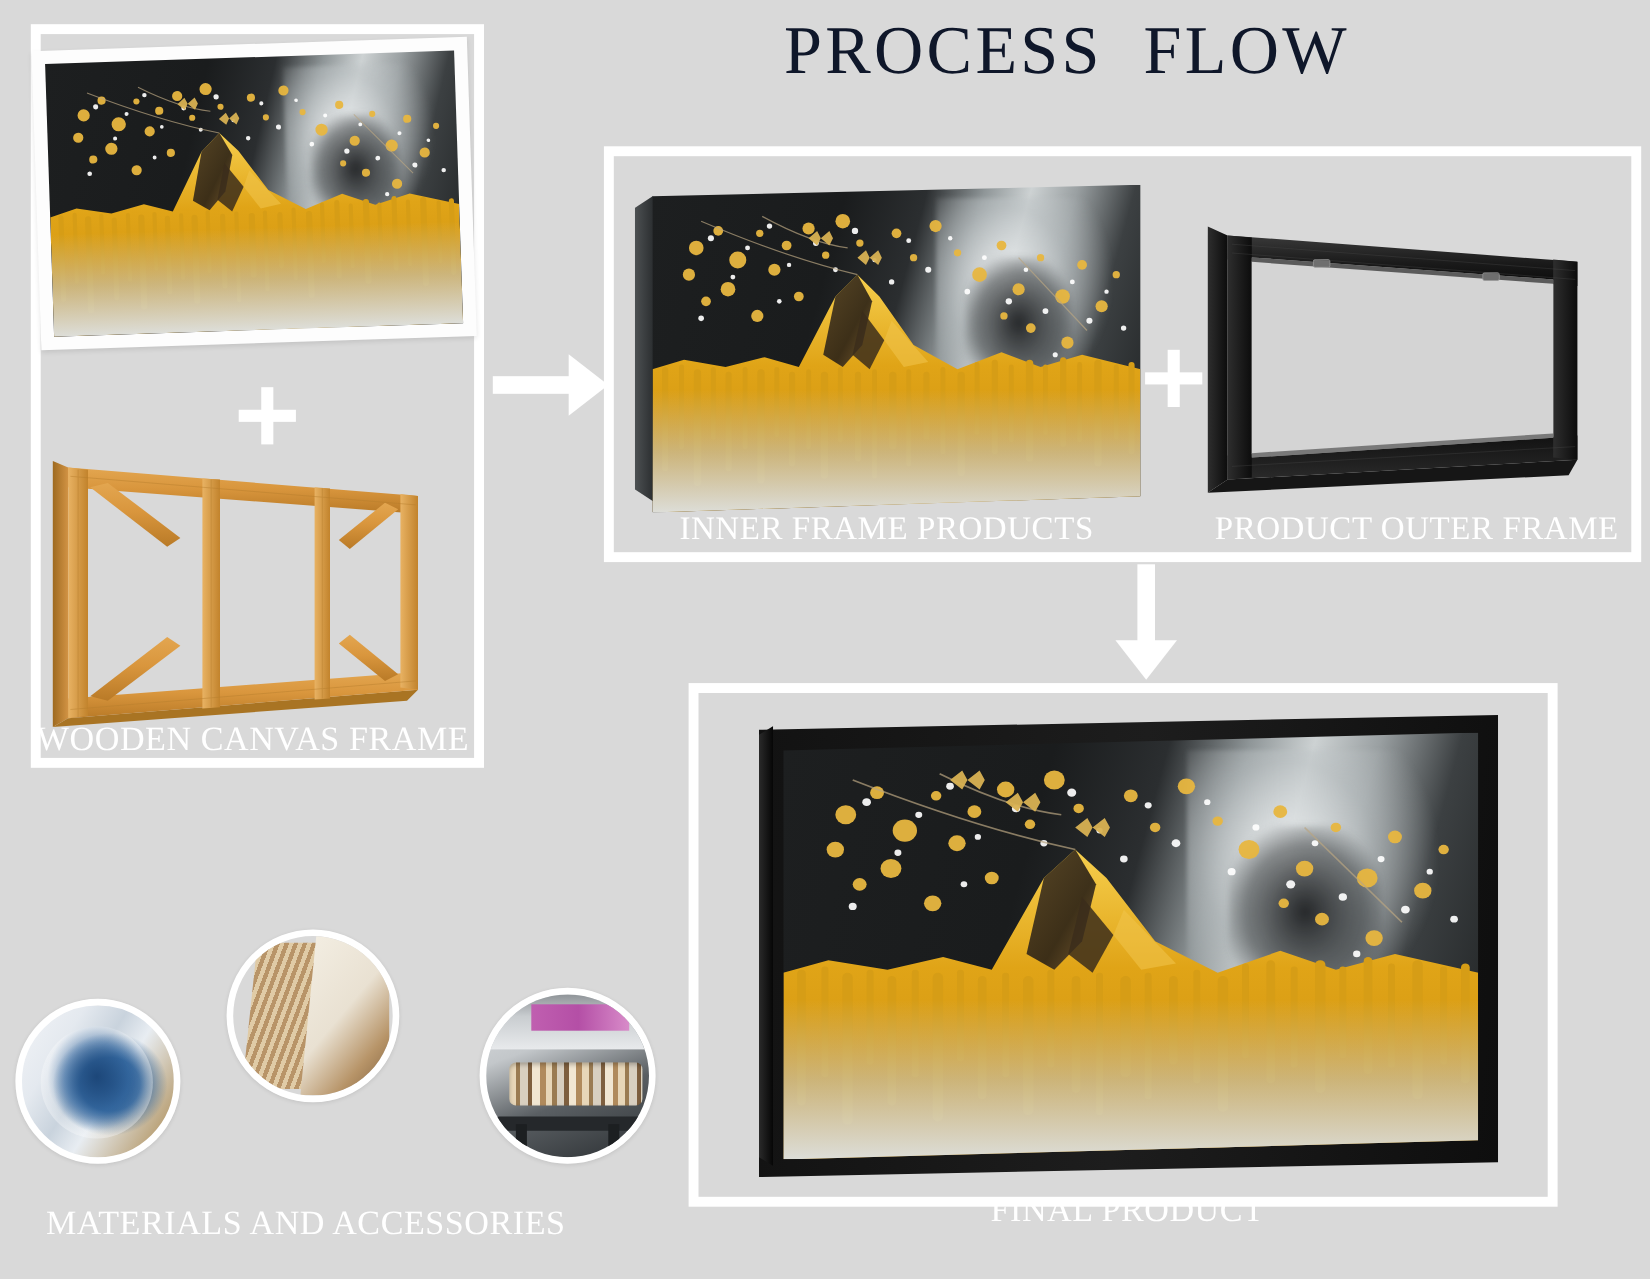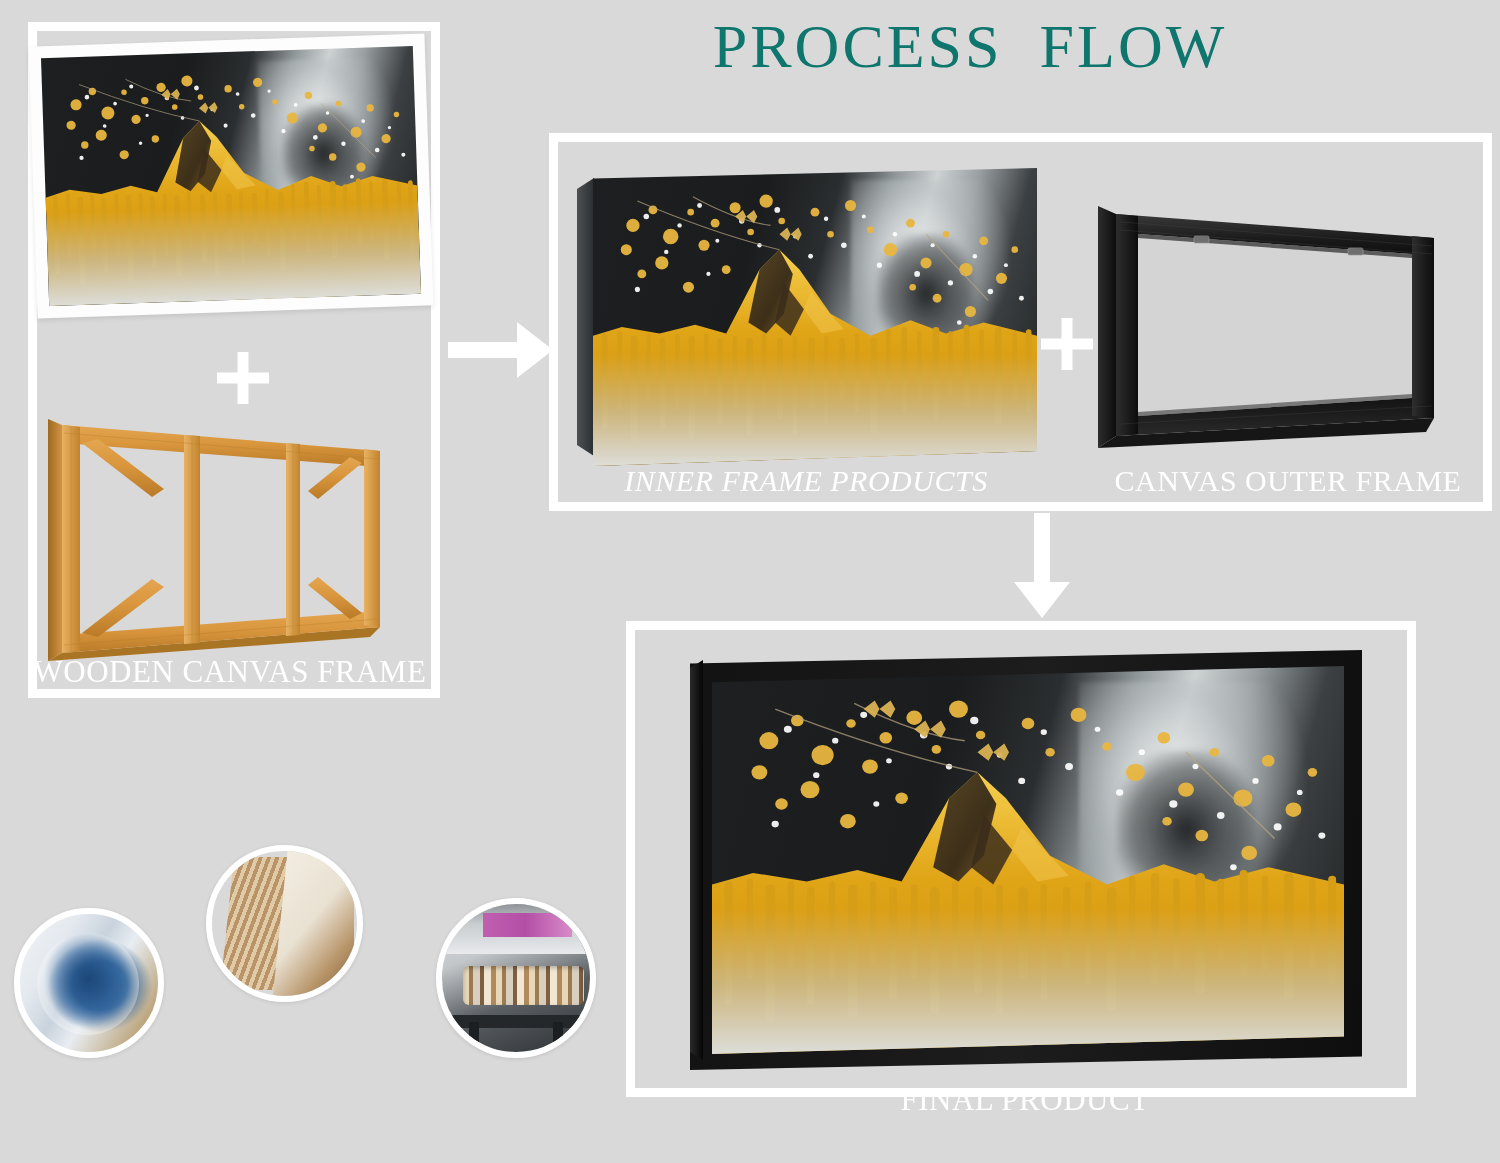"PROCESS FLOW" .page-title { color: #0f766e -> #0f172a }
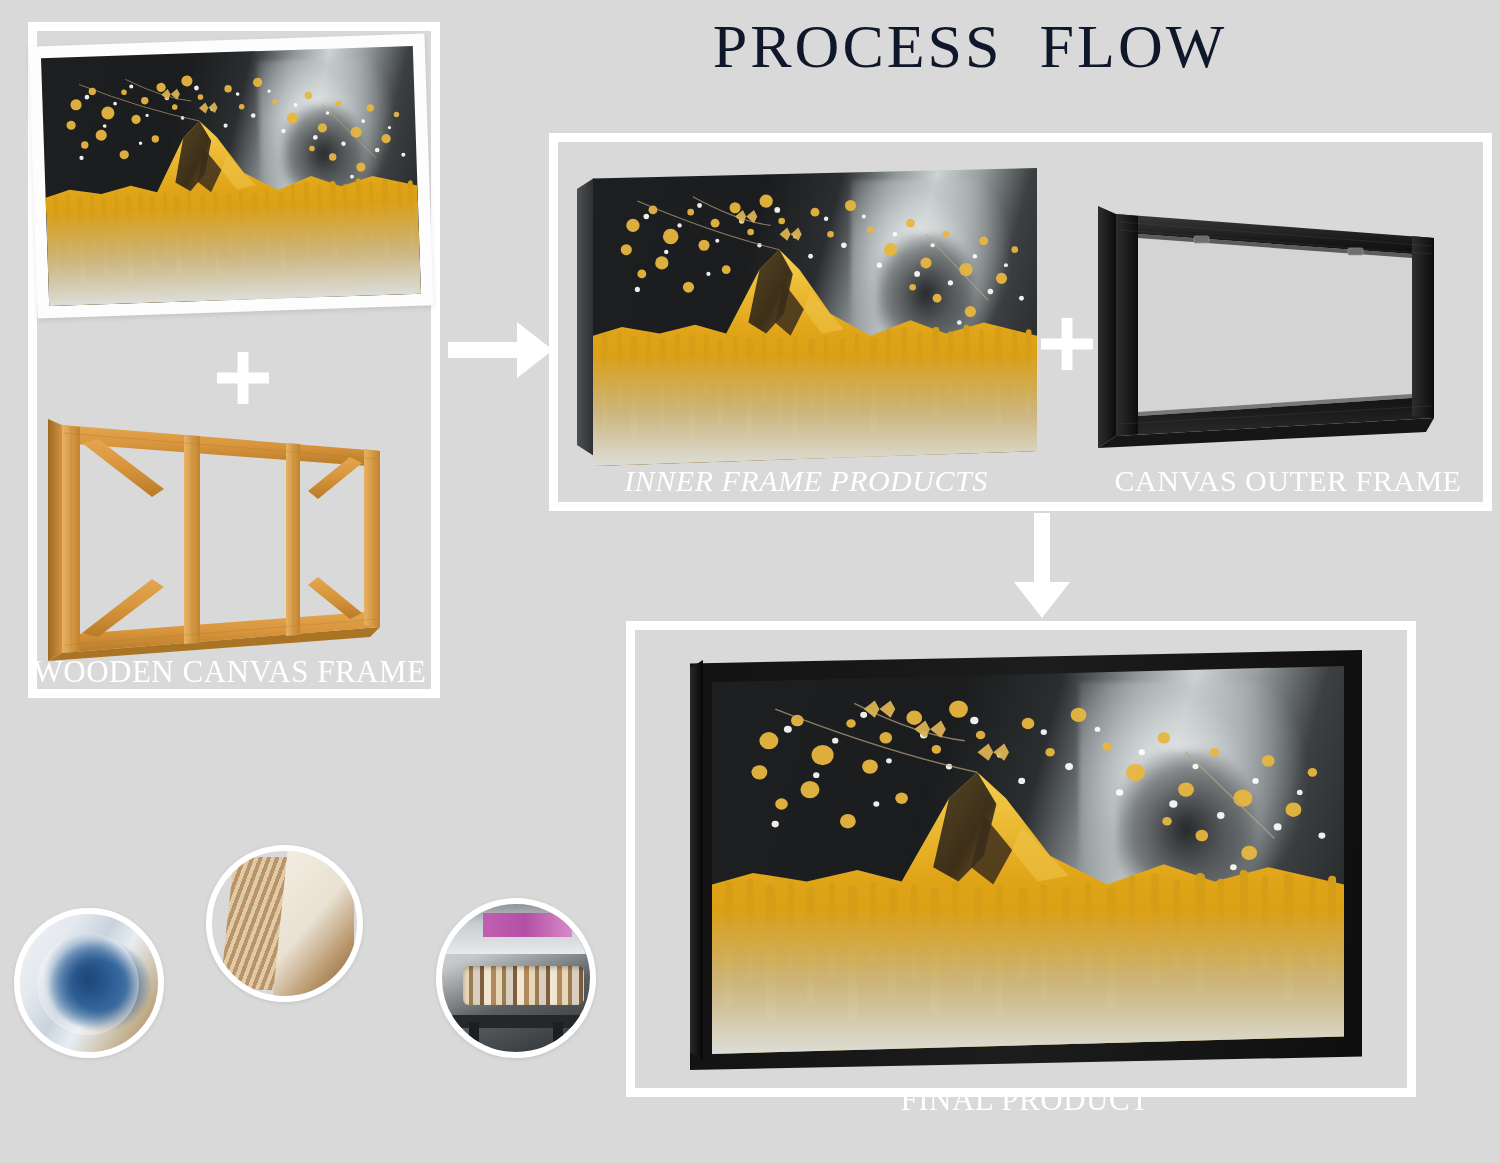"INNER FRAME PRODUCTS" #label-inner-products { font-style: italic -> none }
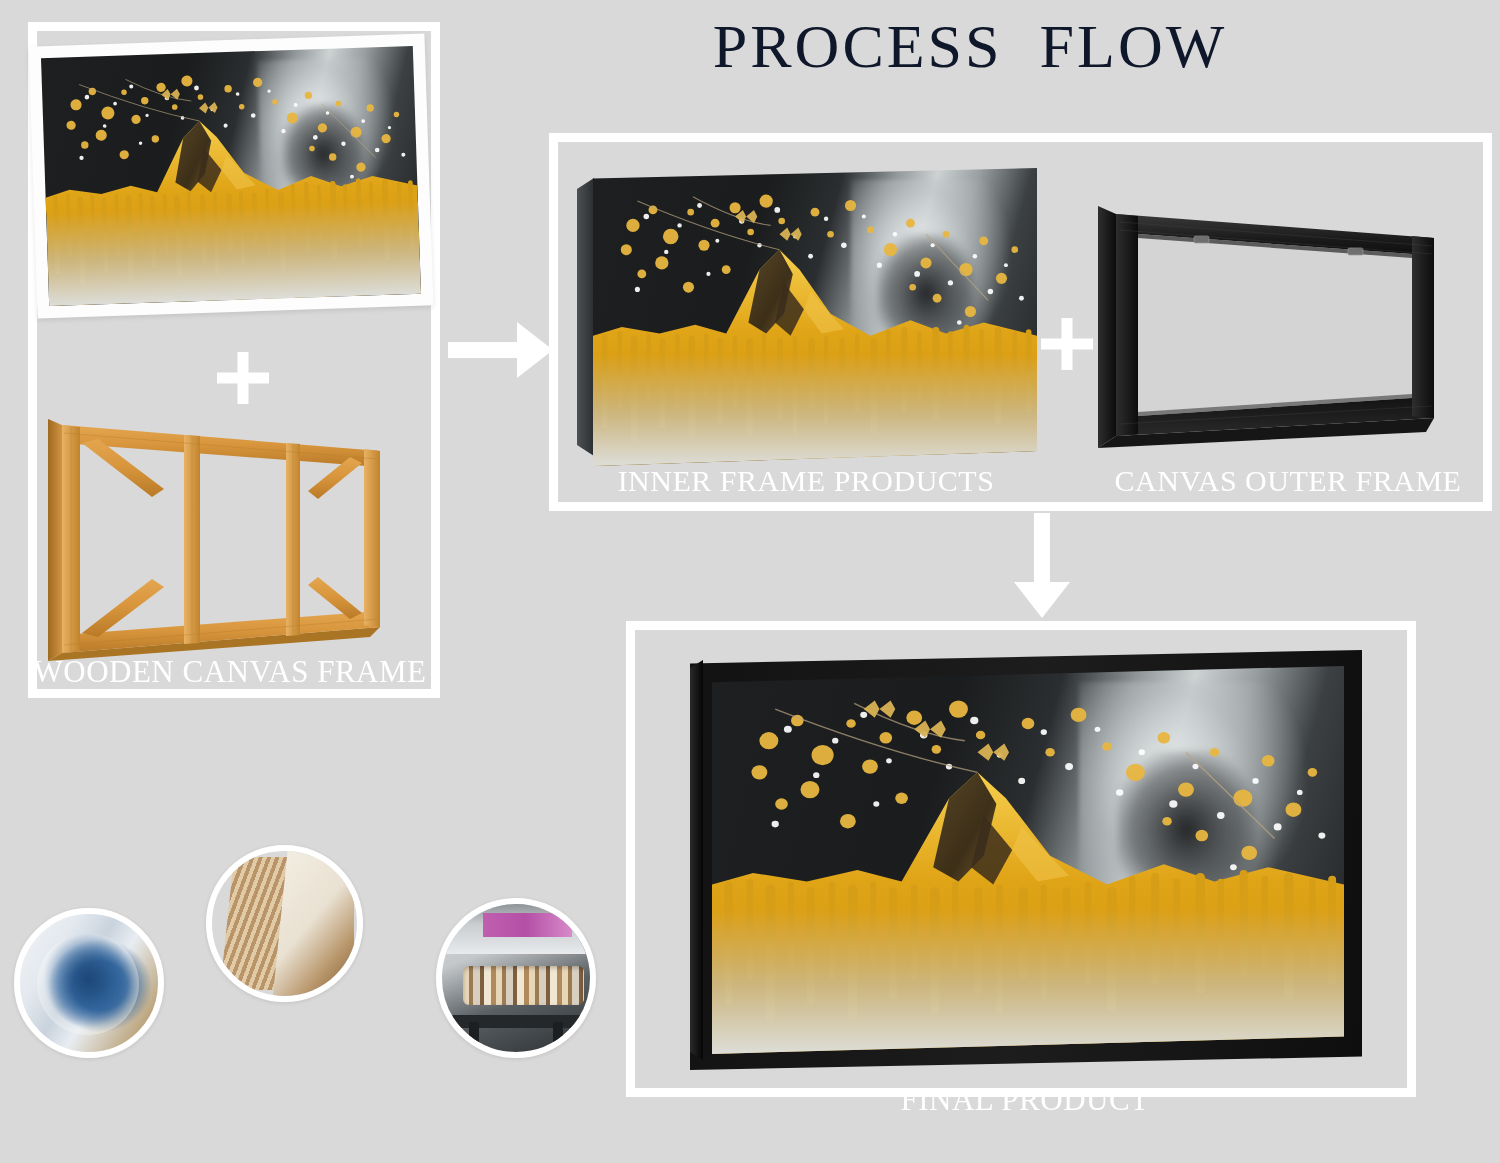"CANVAS OUTER FRAME" div.label { text: CANVAS -> PRODUCT }
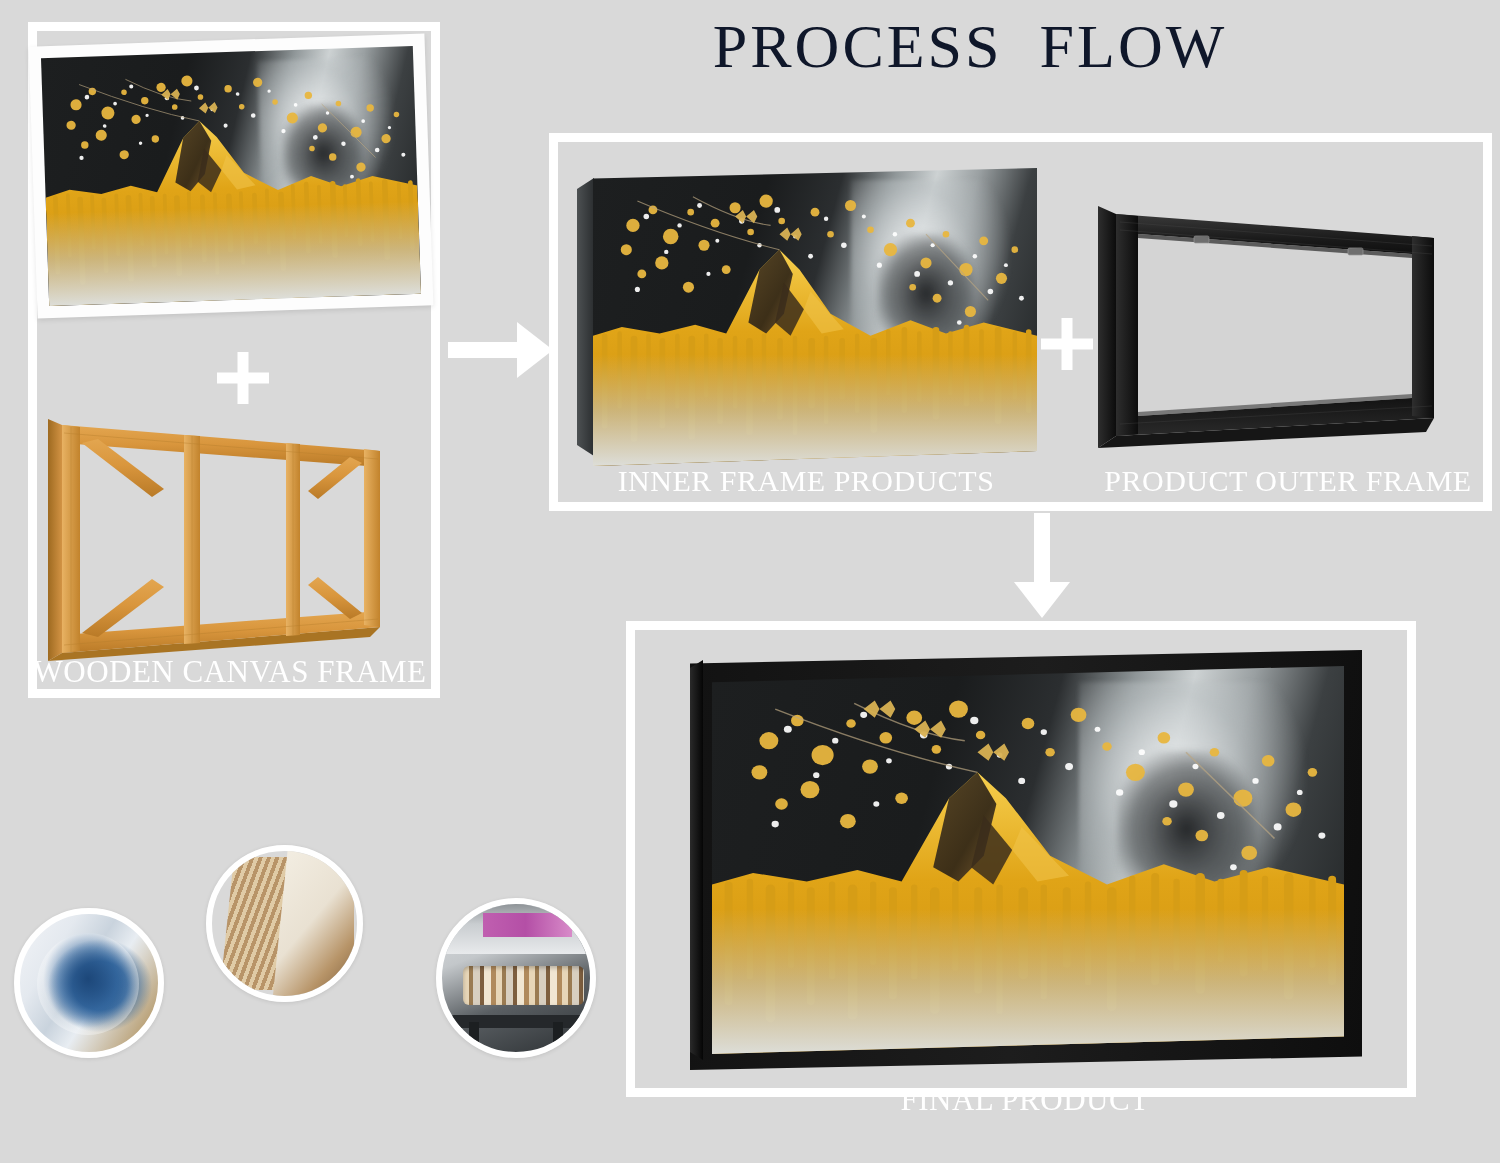"MATERIALS AND ACCESSORIES" div.label { html: none -> <div>MATERIALS AND ACCESSORIES</div> }
